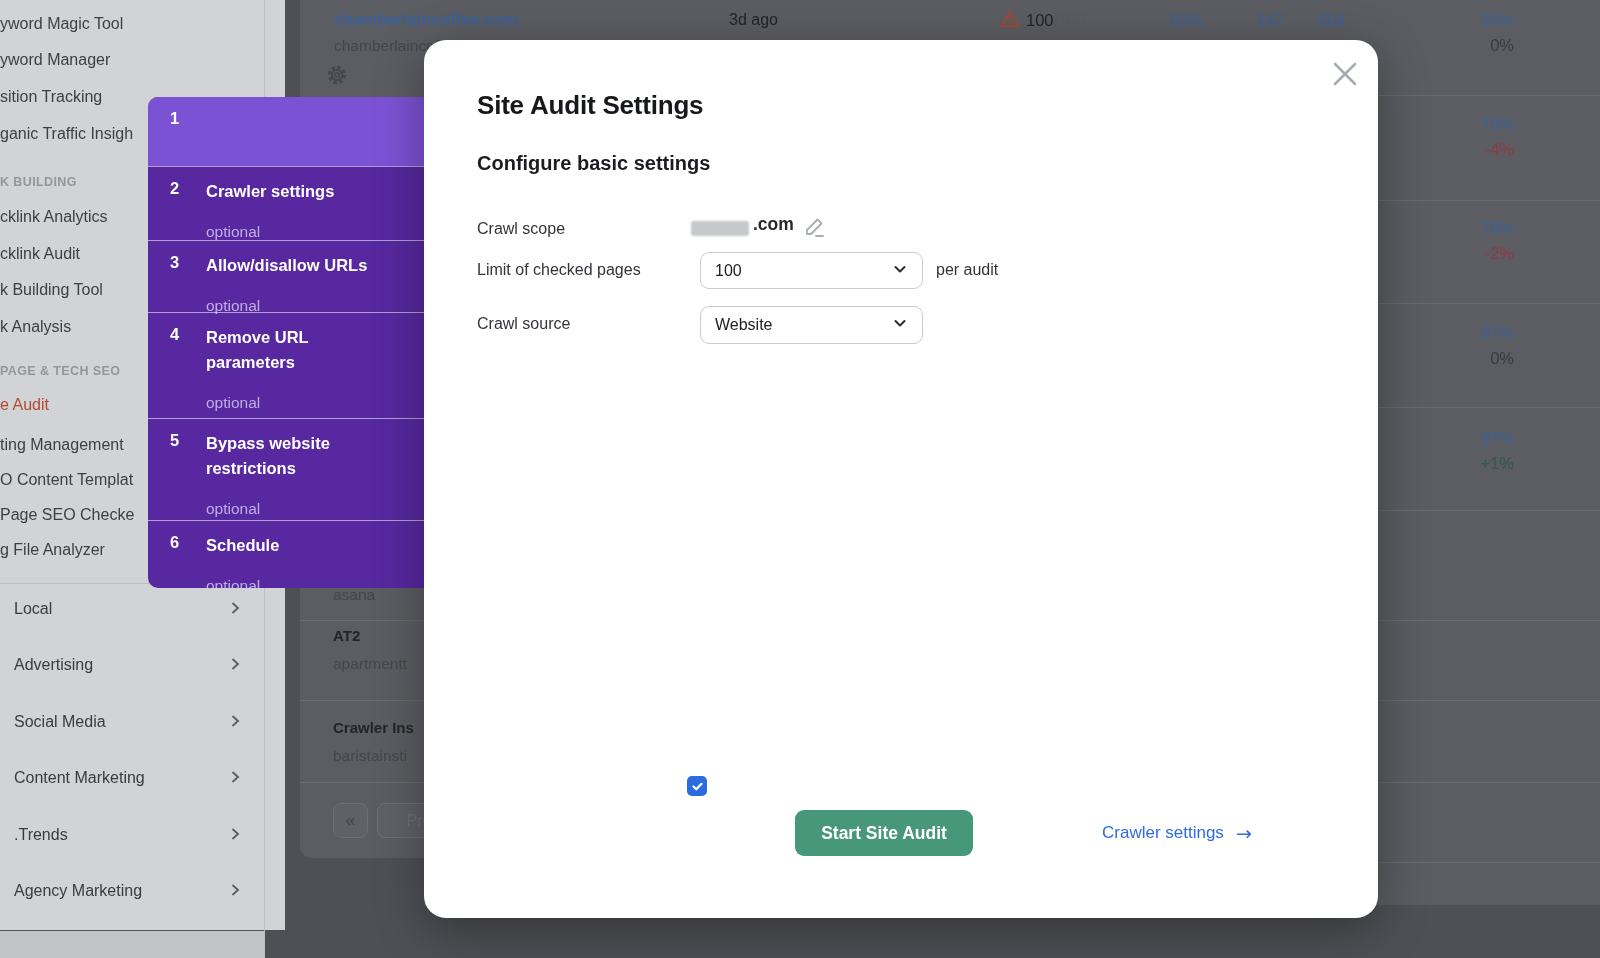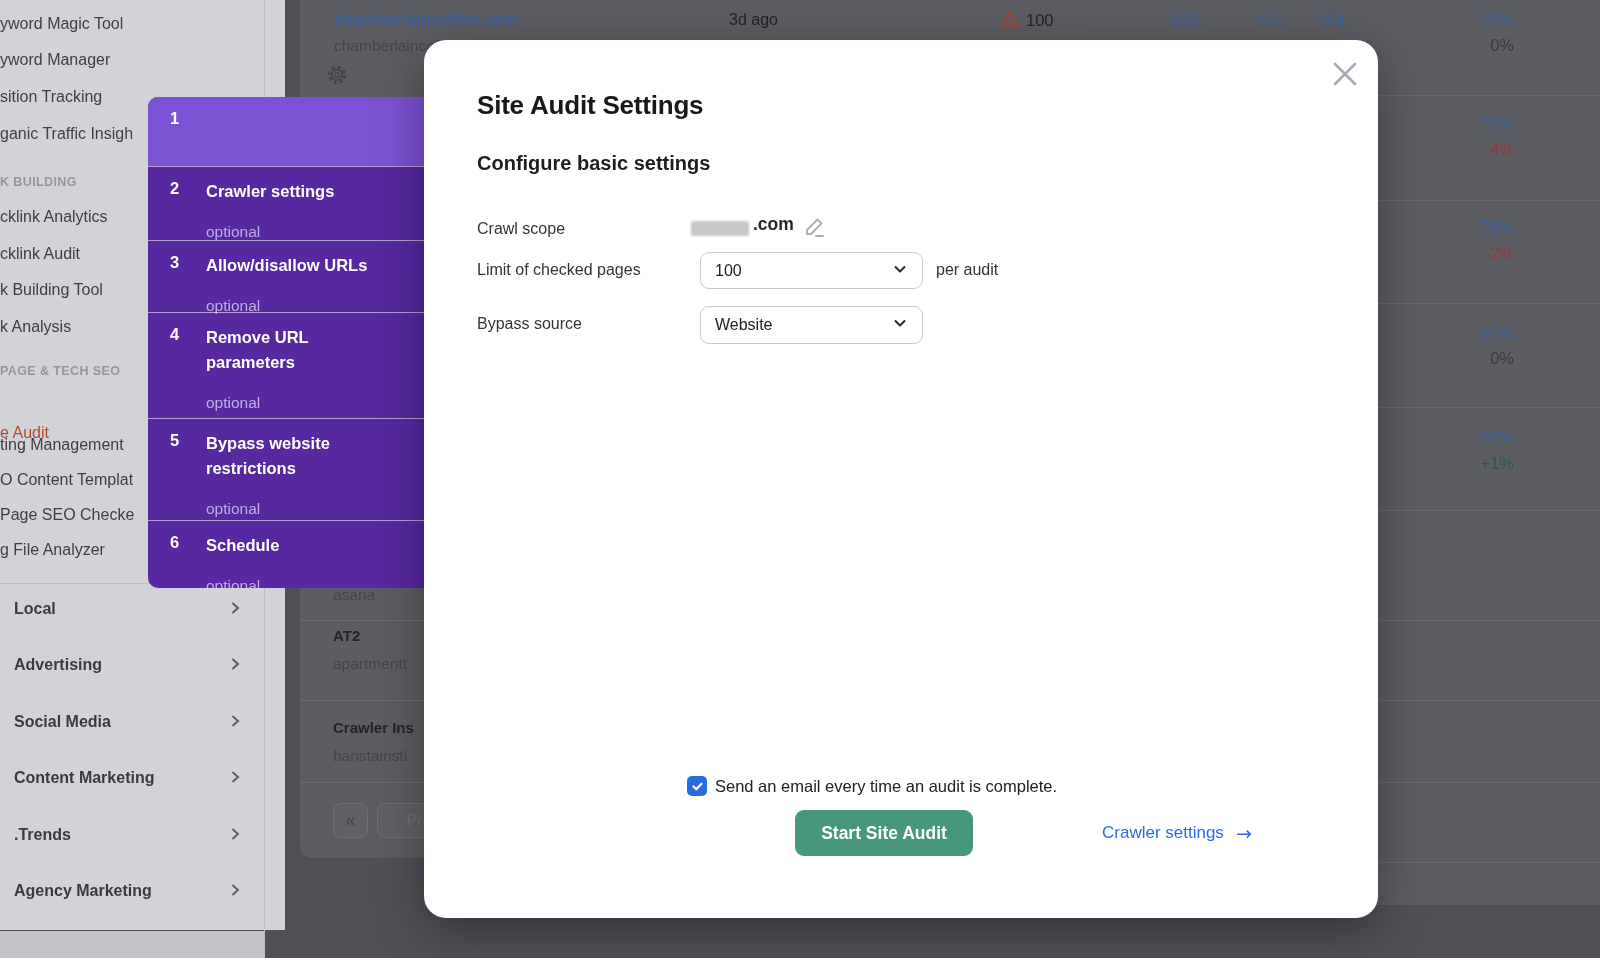"Bypass source" div.m-label { text: Bypass -> Crawl }
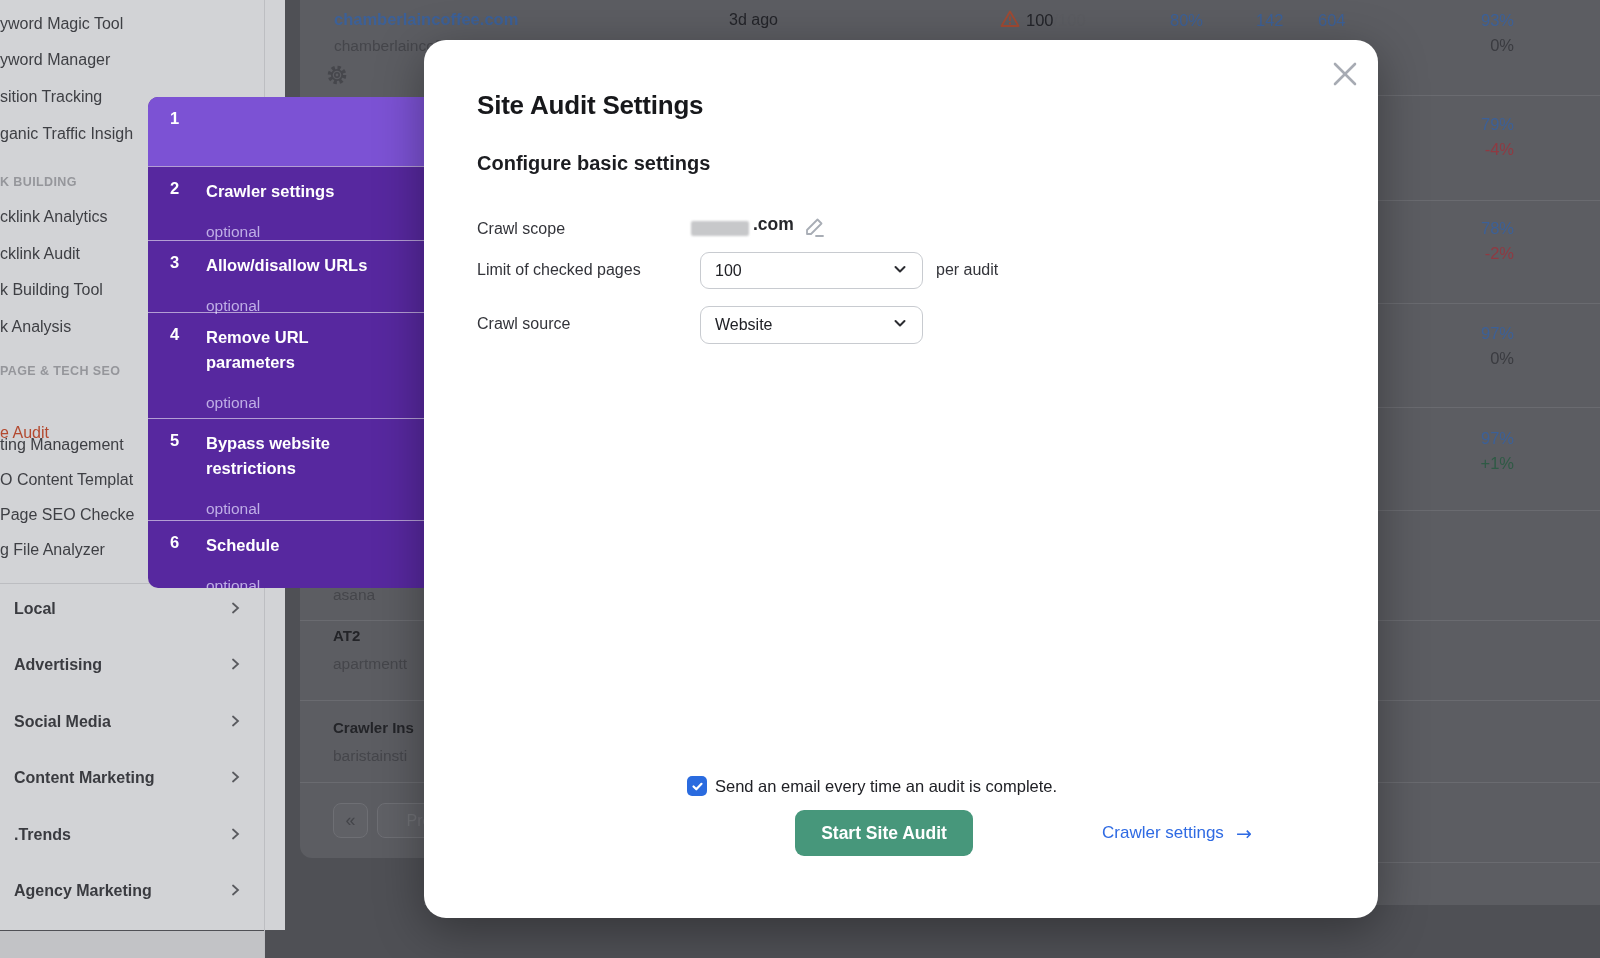"e Audit" .sb-red { margin-top: 28px -> none }
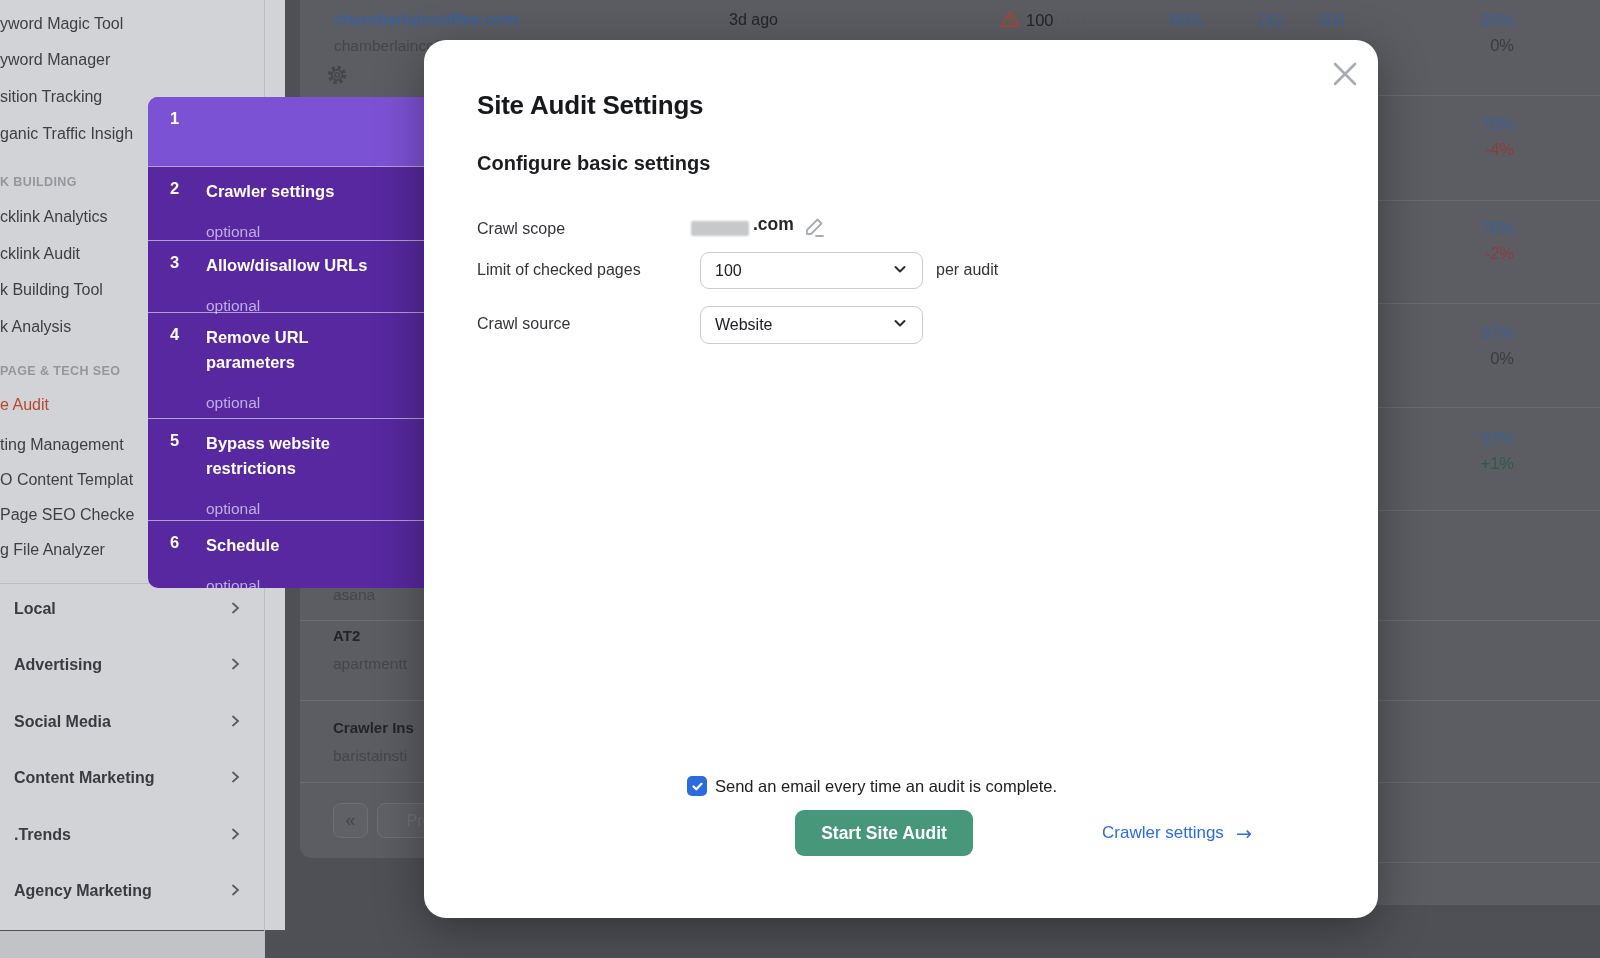"Local" .sb-bot { font-weight: 700 -> 400 }
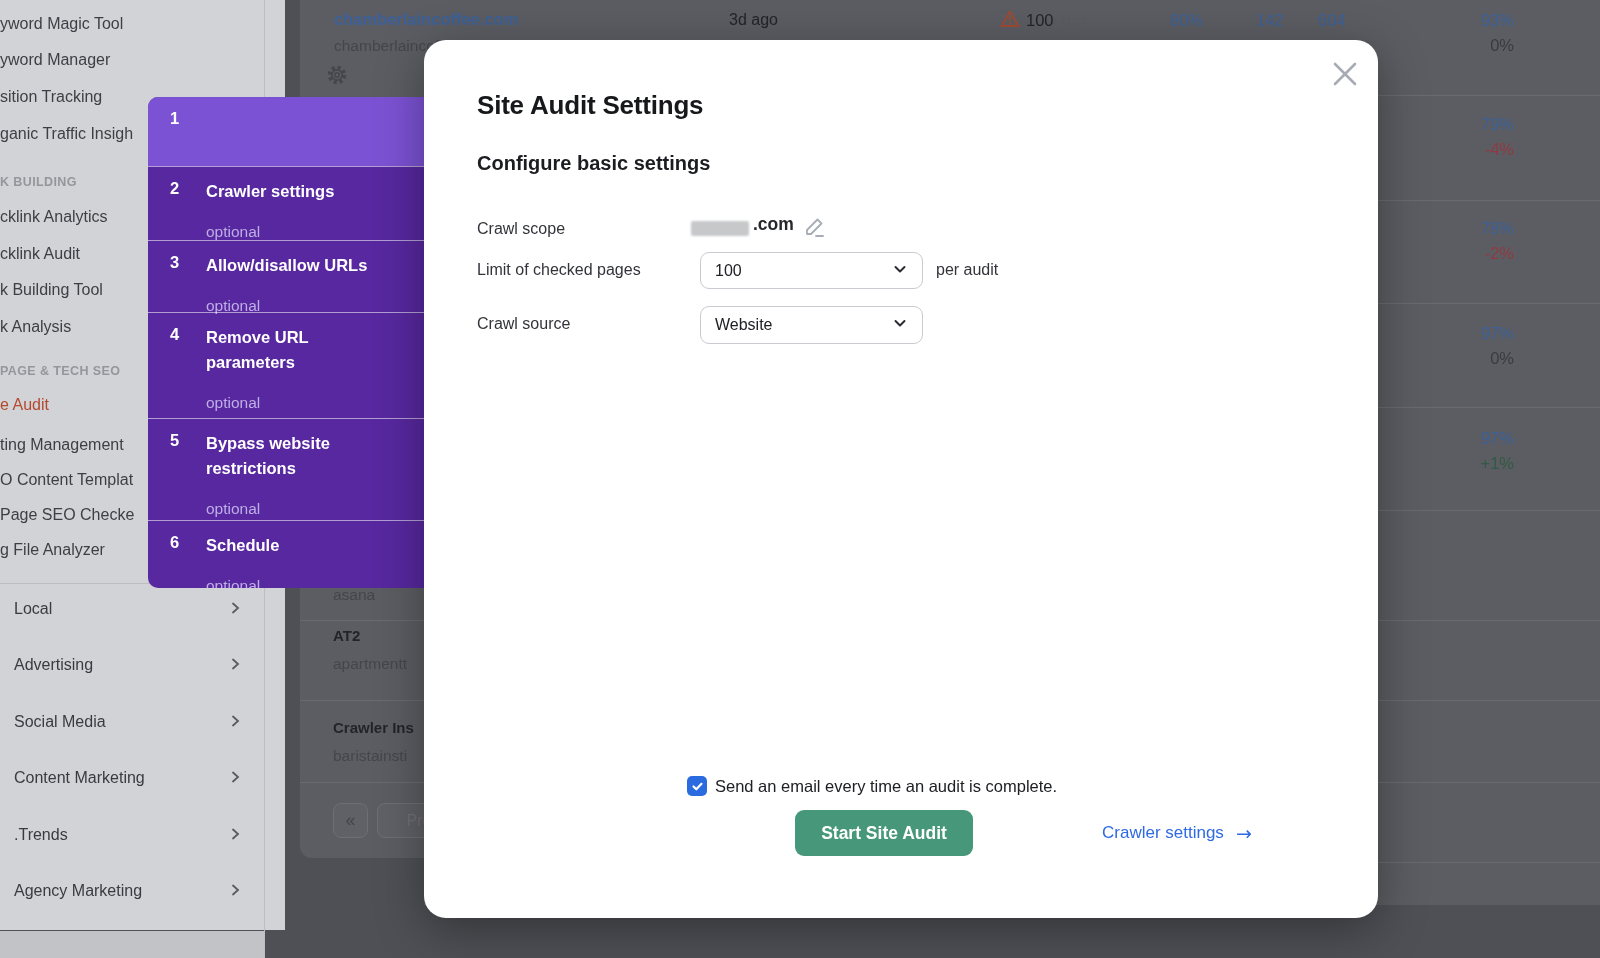"Send an email every time" div.m-checklabel { html: <div>Send an email every time an audit is complete.</div> -> none }
